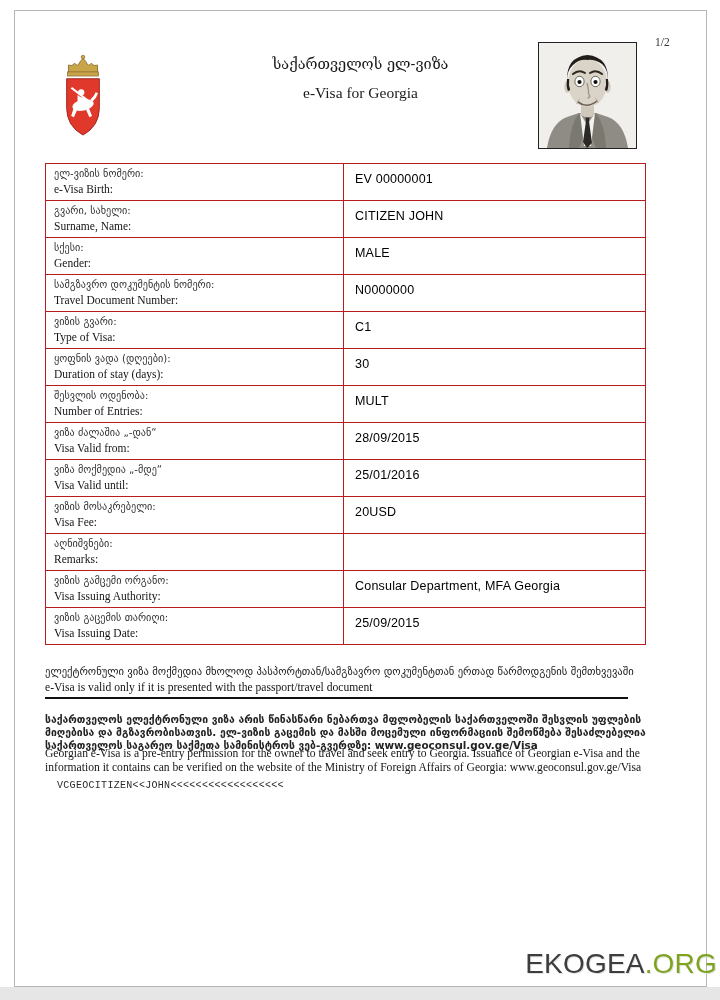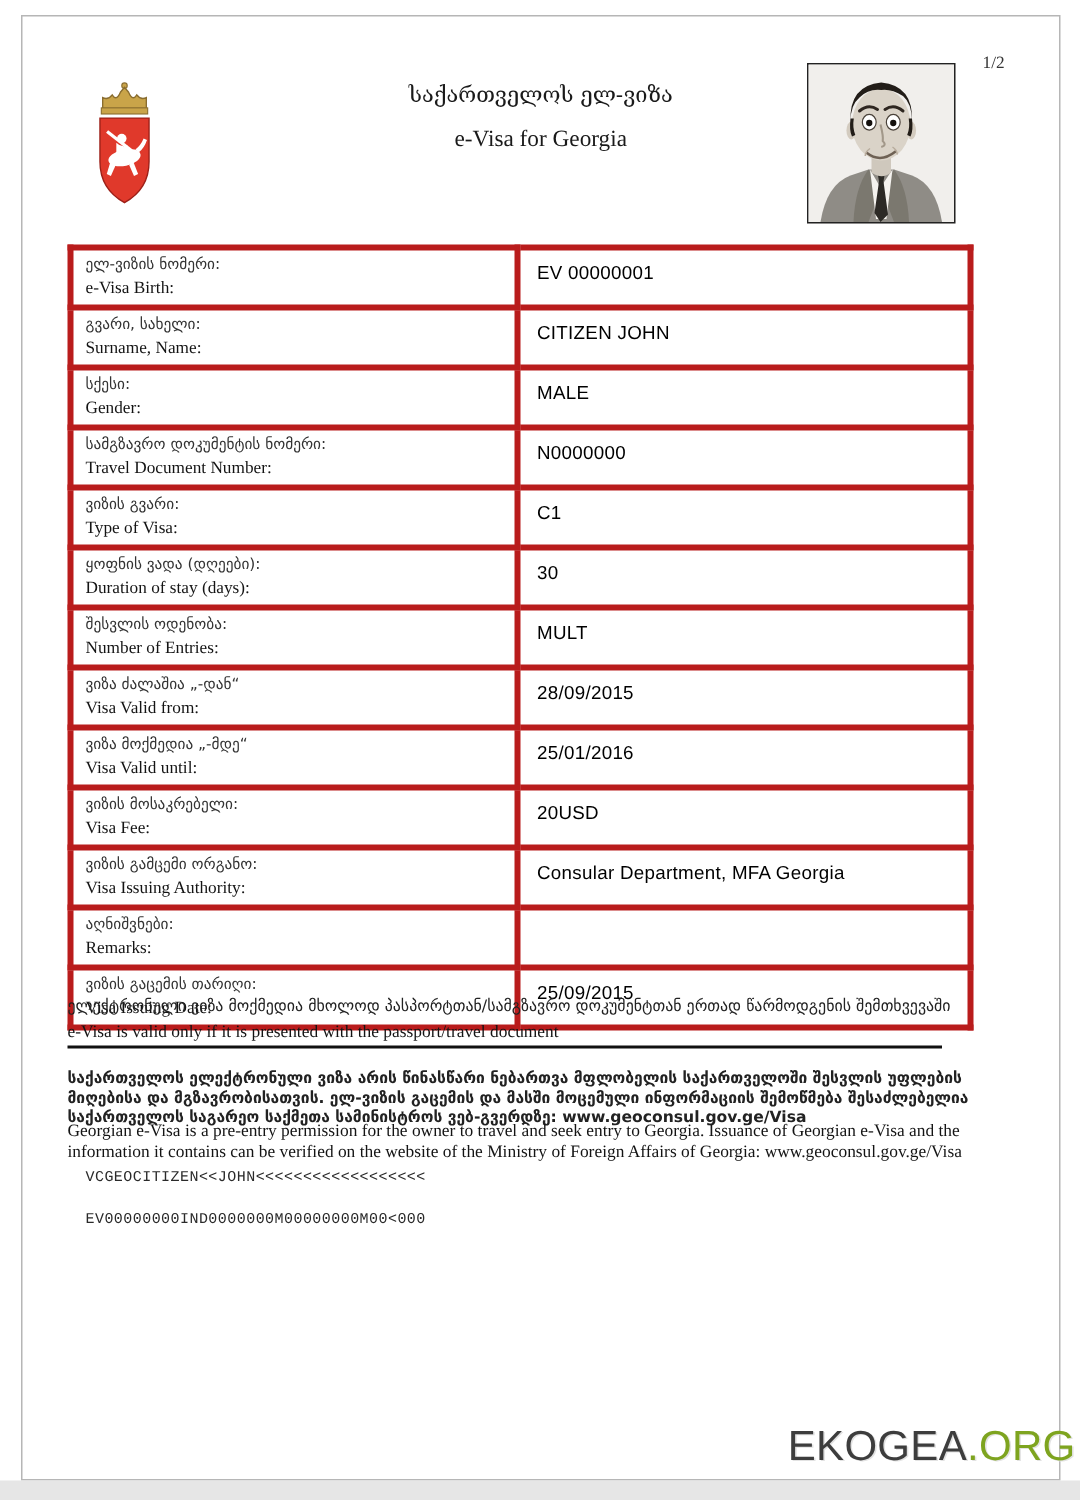"ელ-ვიზის ნომერი:" .visa-table td { border: 4px solid #b91c1c -> 1px solid #b91c1c }
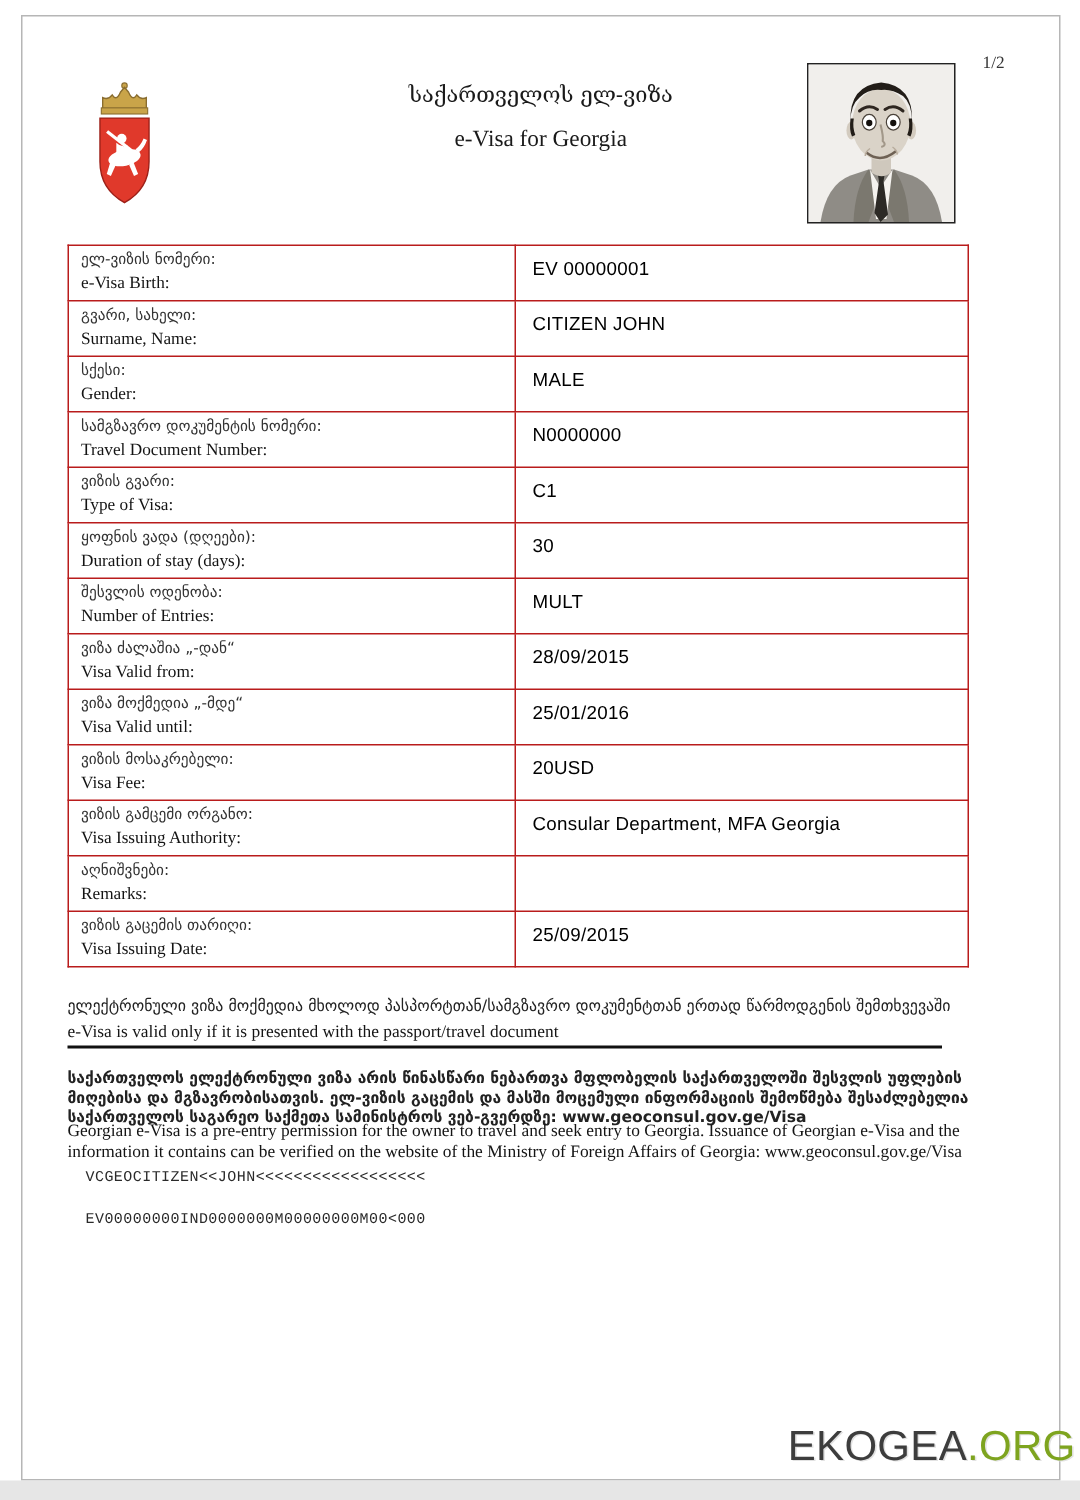"ვიზის გამცემი ორგანო:" tr { order: before "აღნიშვნები:" -> after "აღნიშვნები:" }
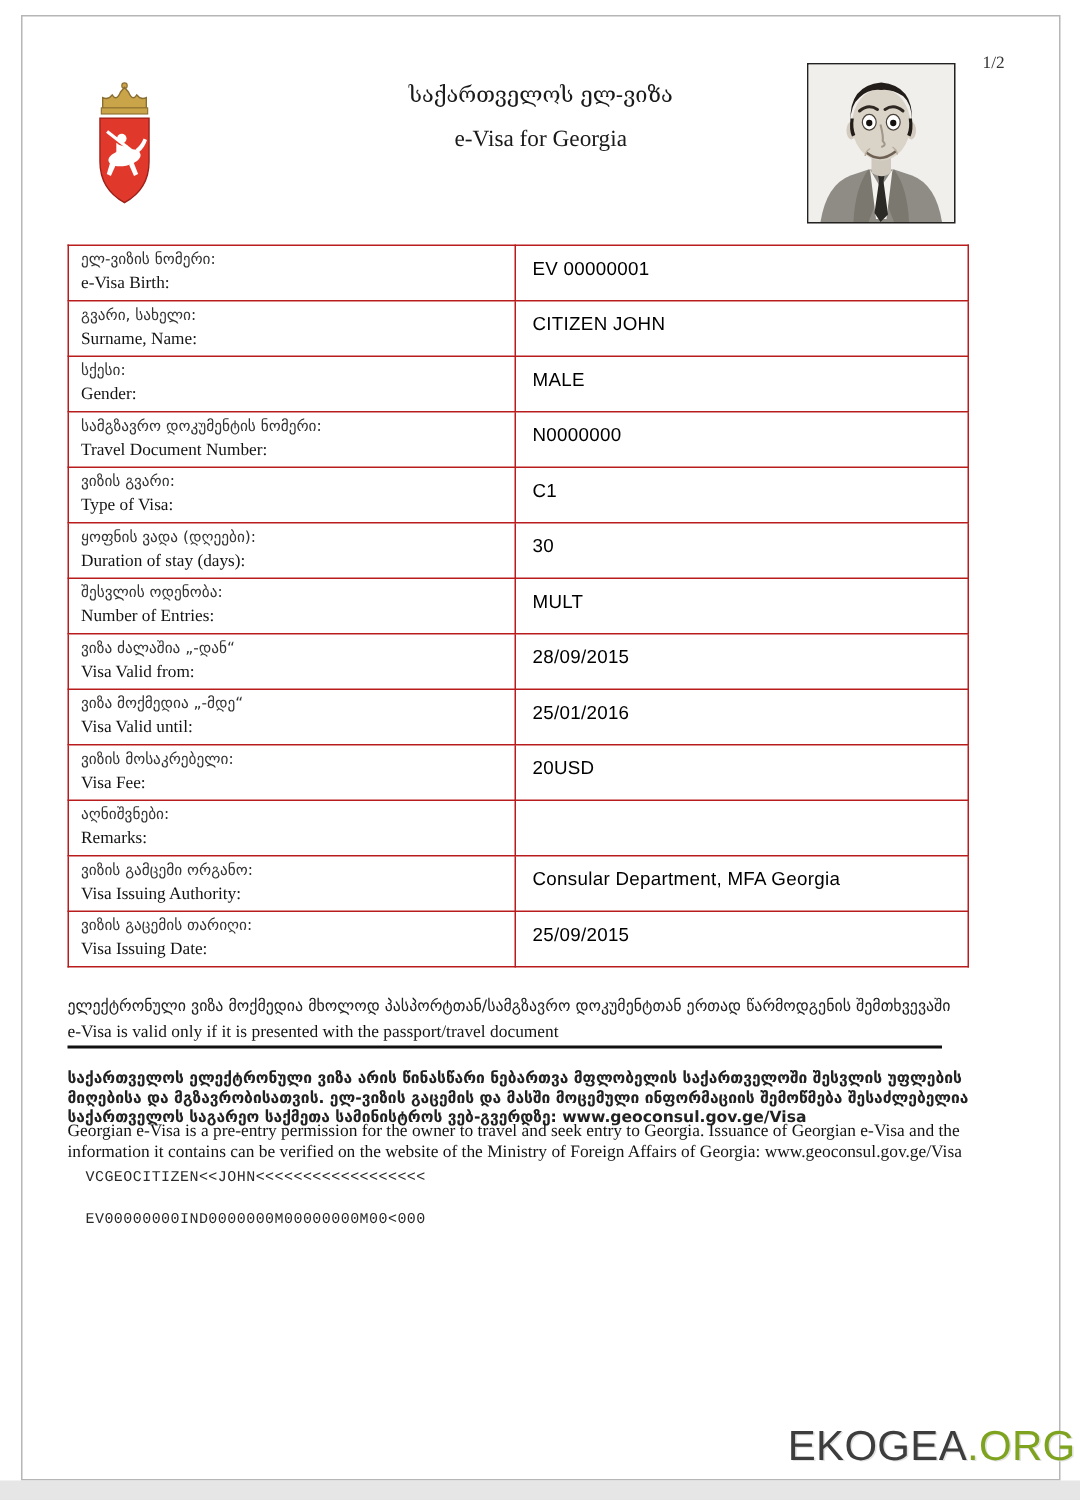"EV00000000IND0000000M00000000M00<000" div.mrz { html: <div>EV00000000IND0000000M00000000M00&lt;000</div> -> none }
